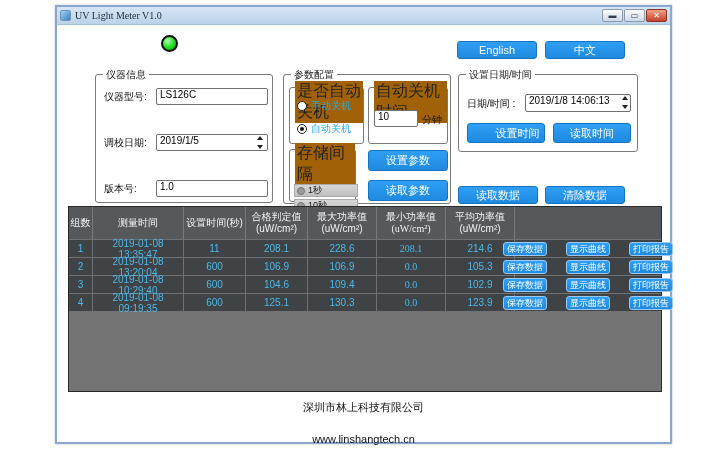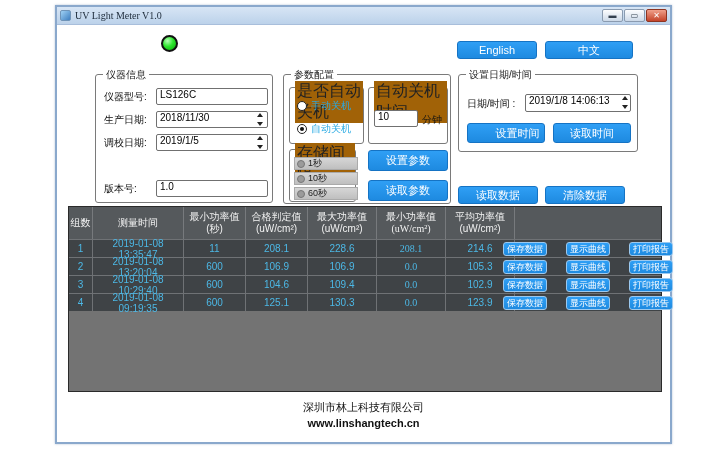"中文" button.bluebtn { width: 88px -> 80px }
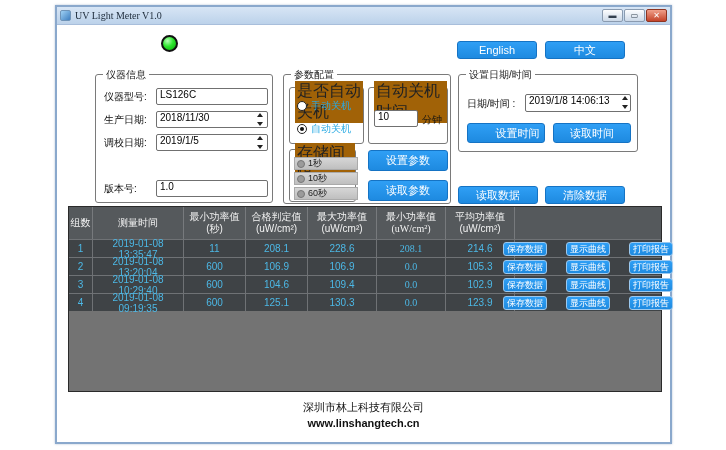"生产日期:" div.field-row { html: <div> <span>生产日期:</span> <span>2018/11/30</span> <span> <i></i> <i></i> </span> </div> -> none }
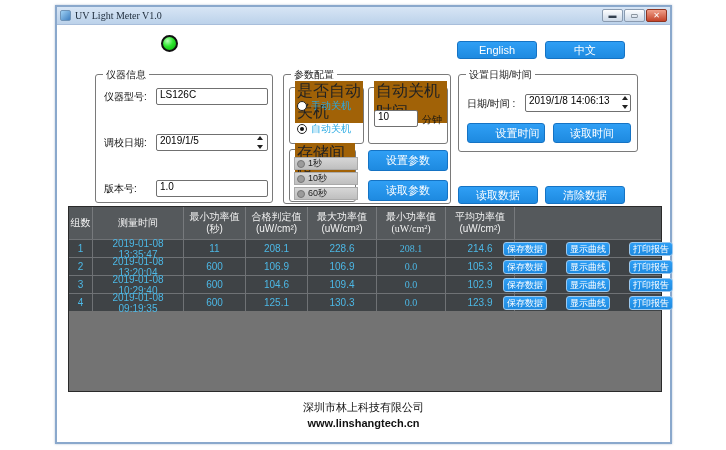"1秒" .strip { margin-top: none -> 27px }
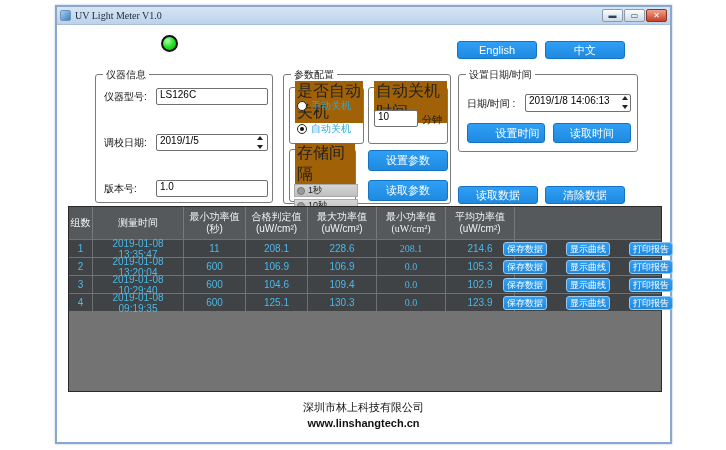"最小功率值(秒)" span { text: 最小功率值 -> 设置时间 }
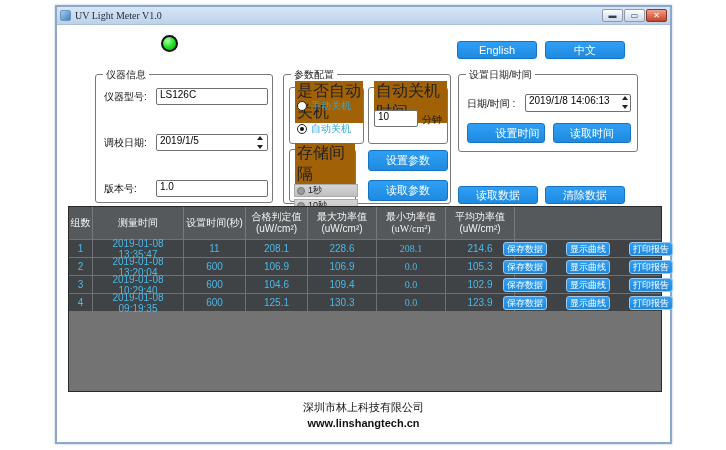"www.linshangtech.cn" div.footer-line { font-weight: bold -> none; top: 392px -> 408px }
